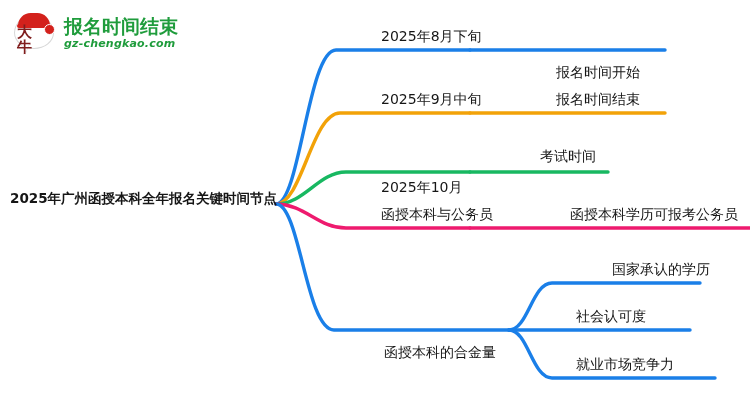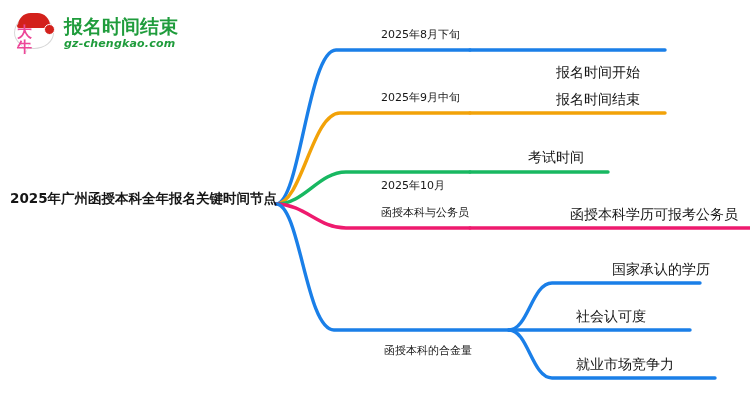"大牛" #logo-chars { color: #ec4899 -> #7f1d1d }
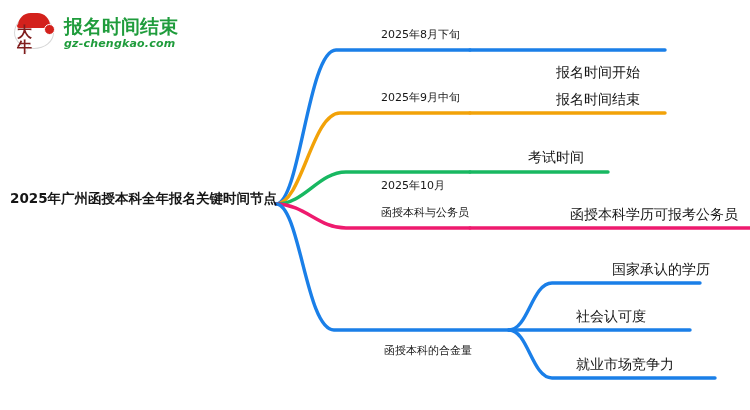"2025年8月下旬" .lvl1 { font-size: 11px -> 14px }
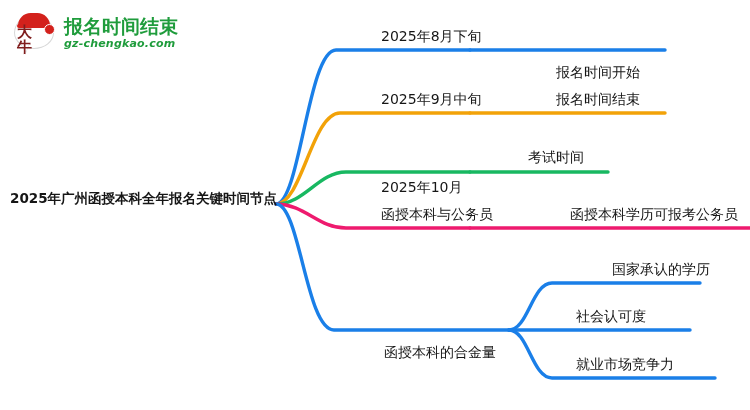"考试时间" div.node-label { font-family: none -> Liberation Mono, monospace; left: 528px -> 540px }
